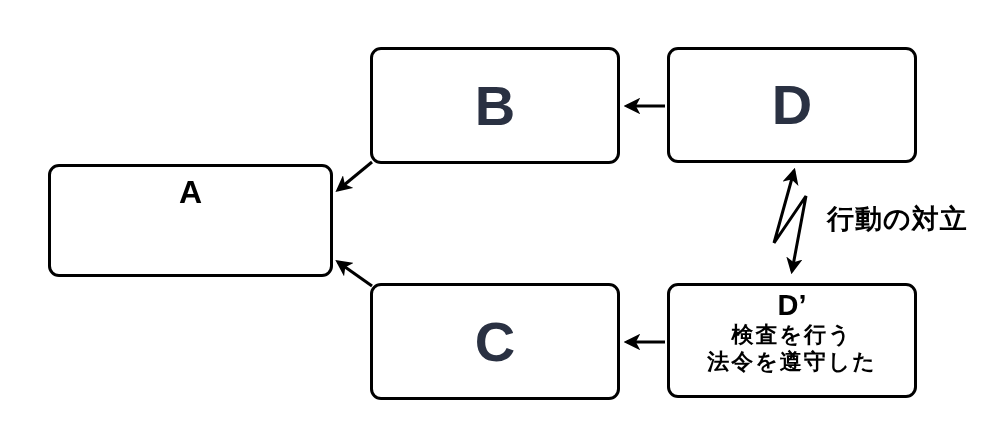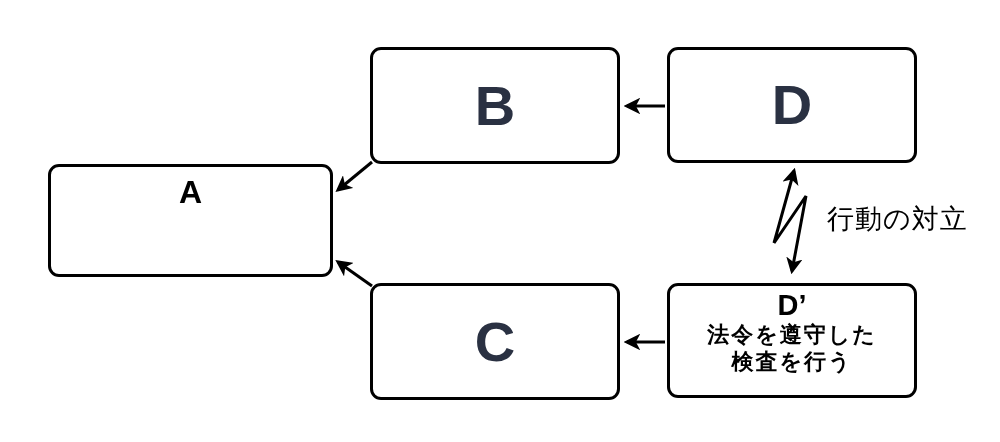"行動の対立" .conflict-label { font-weight: normal -> bold }
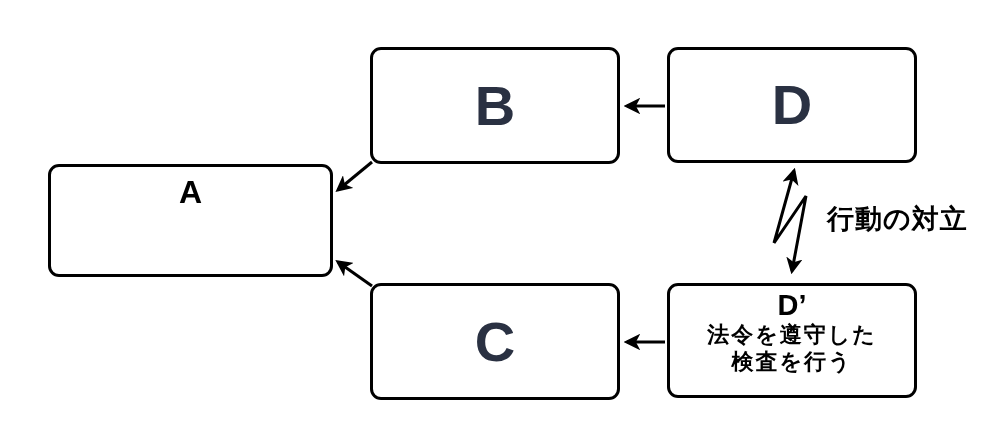"法令を遵守した" div.node-desc { order: before "検査を行う" -> after "検査を行う" }
